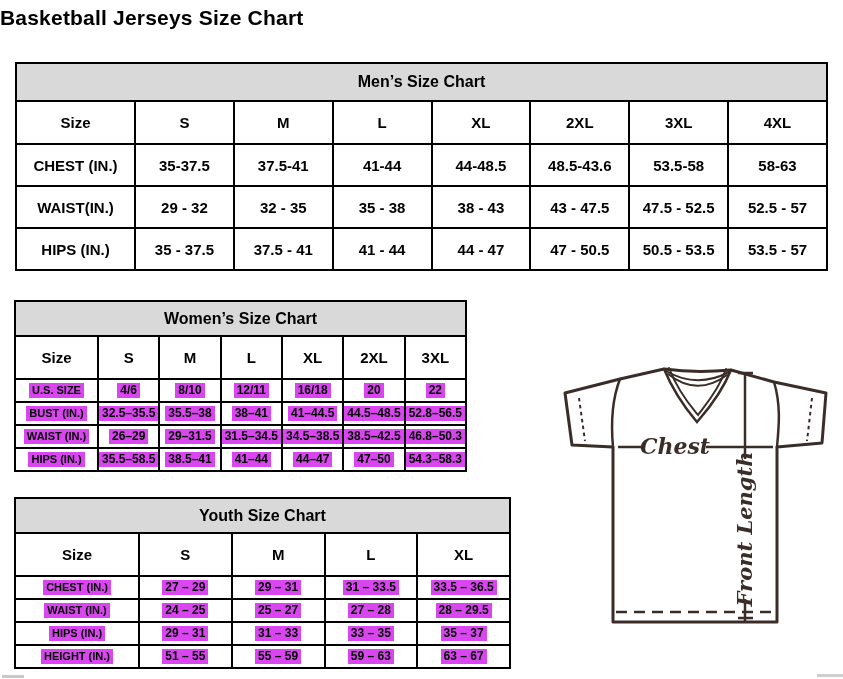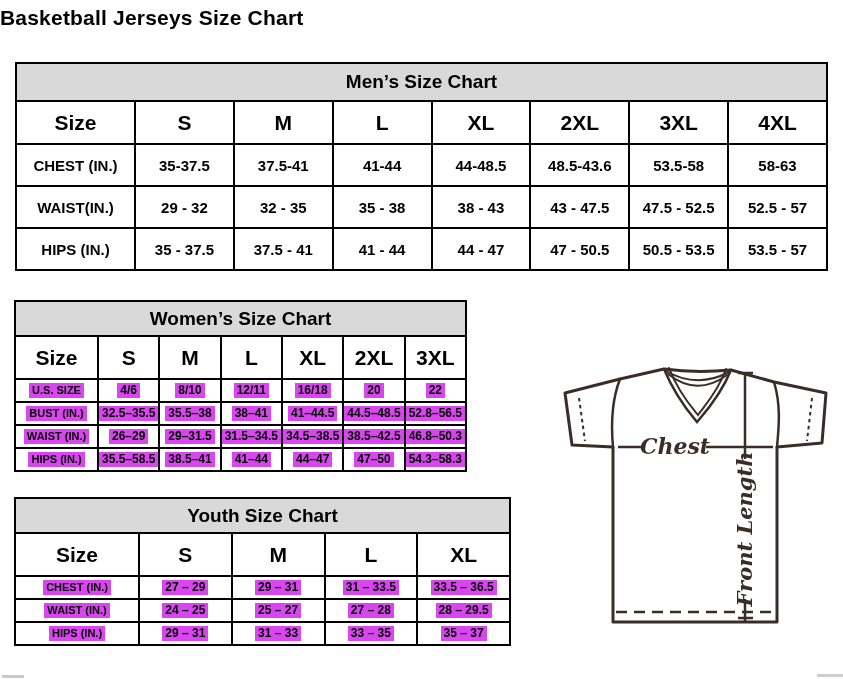"Men’s Size Chart" tr.band td { font-size: 19px -> 16px }
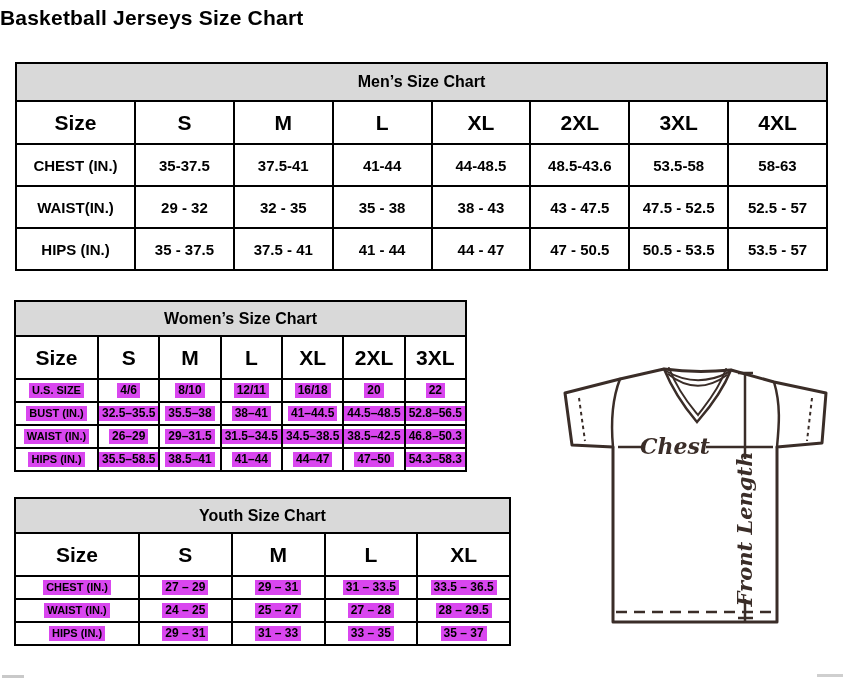"Size" tr.head td { font-size: 21px -> 15px }
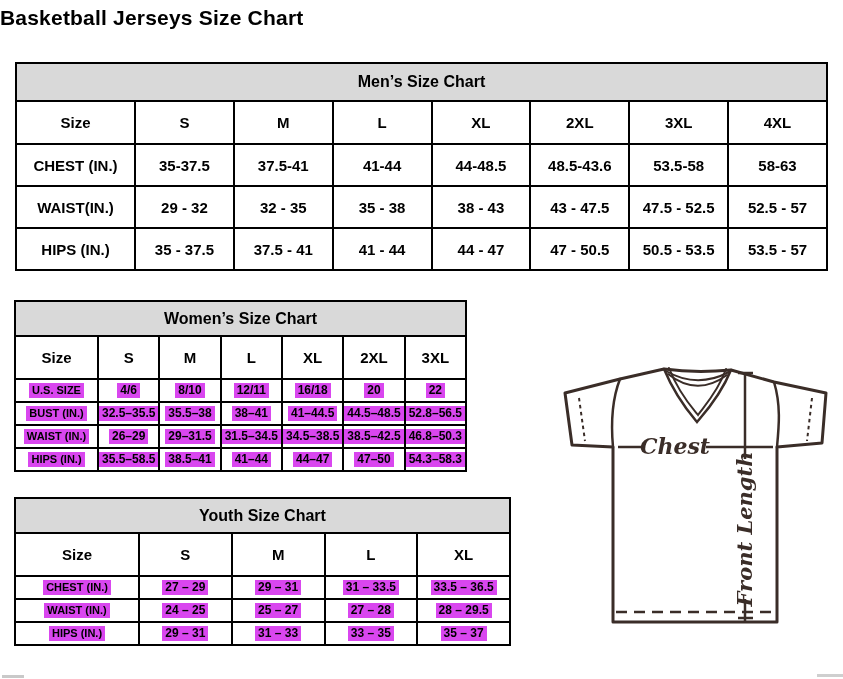"HEIGHT (IN.)" tr.data { html: none -> <tr> <td><span>HEIGHT (IN.)</span></td> <td><span>51 – 55</span></td> <td><span>55 – 59</span></td> <td><span>59 – 63</span></td> <td><span>63 – 67</span></td> </tr> }
